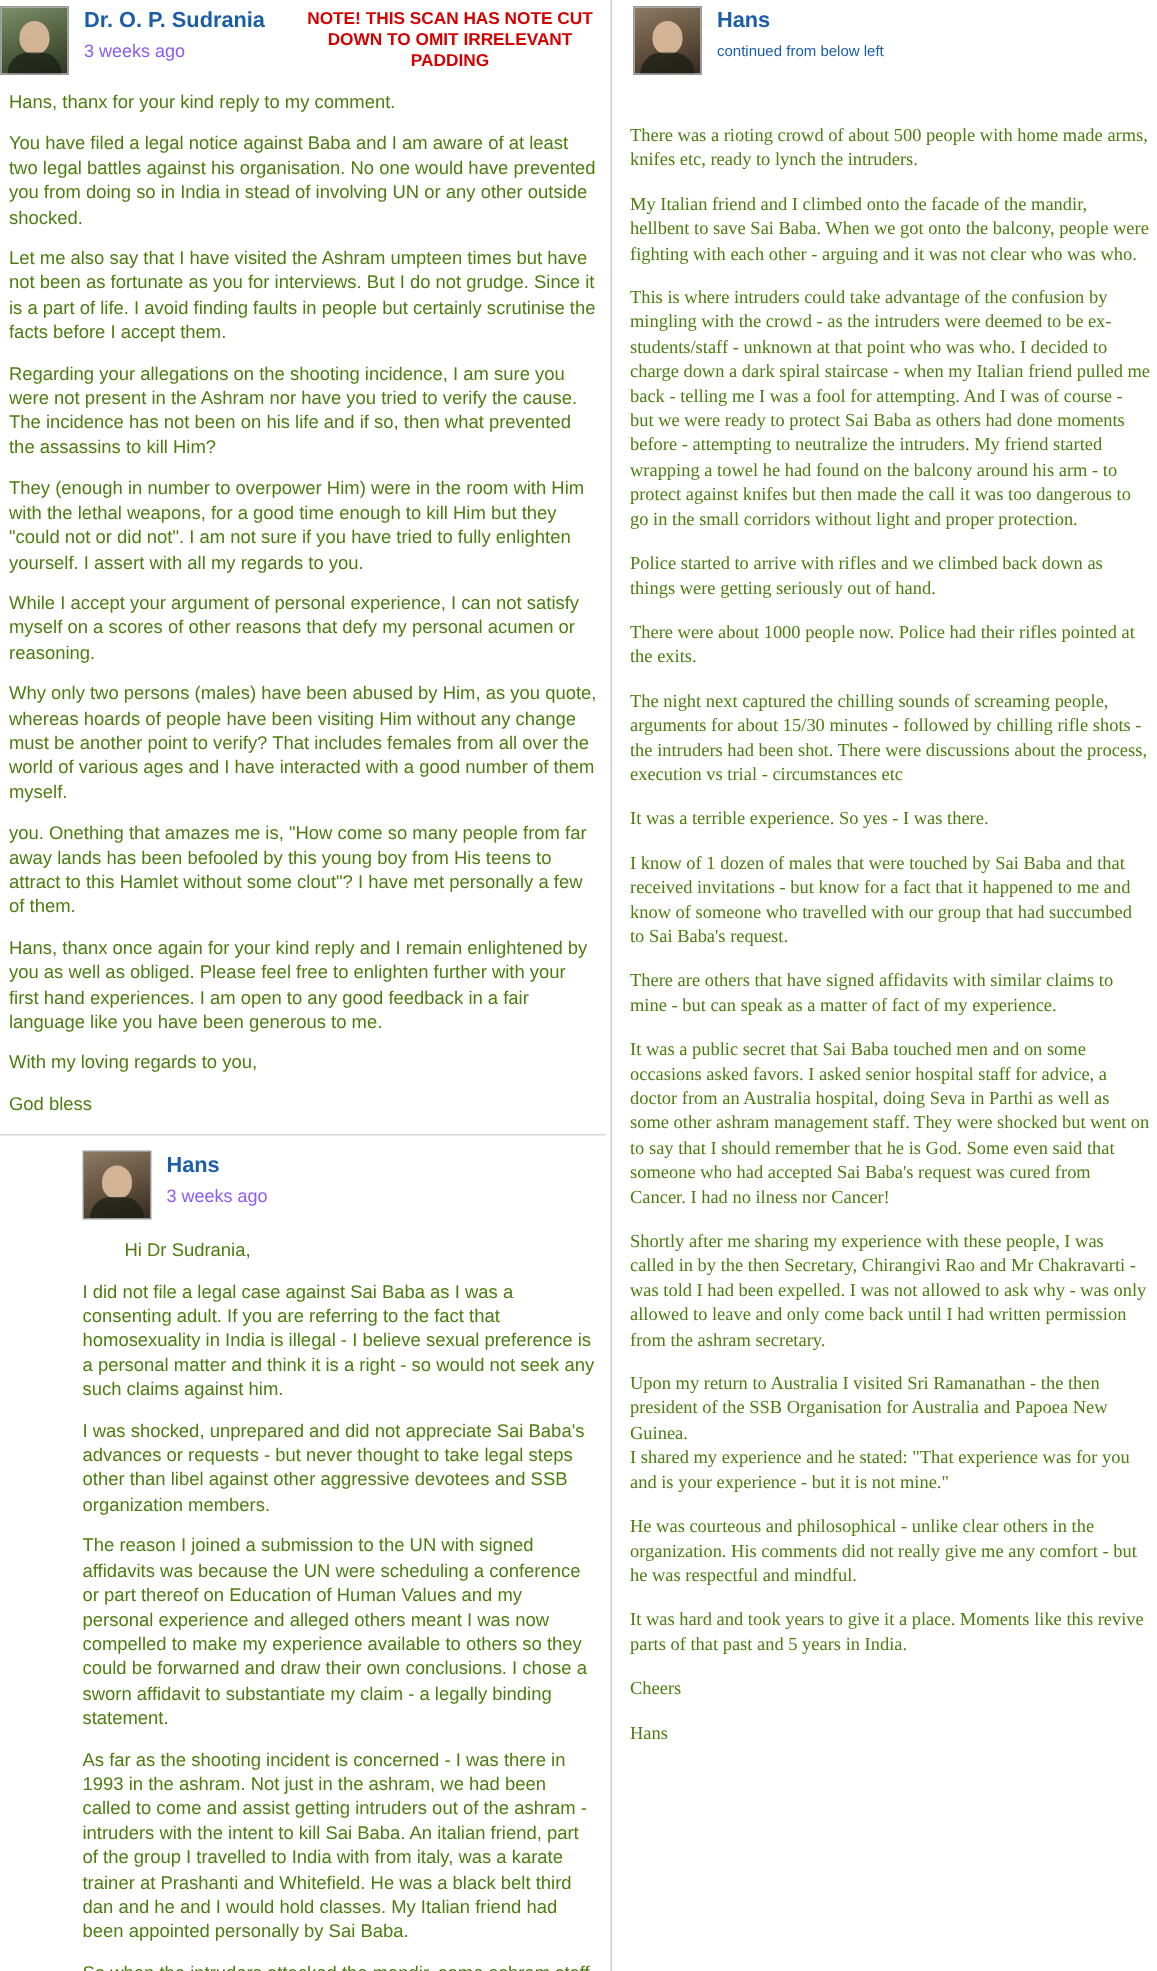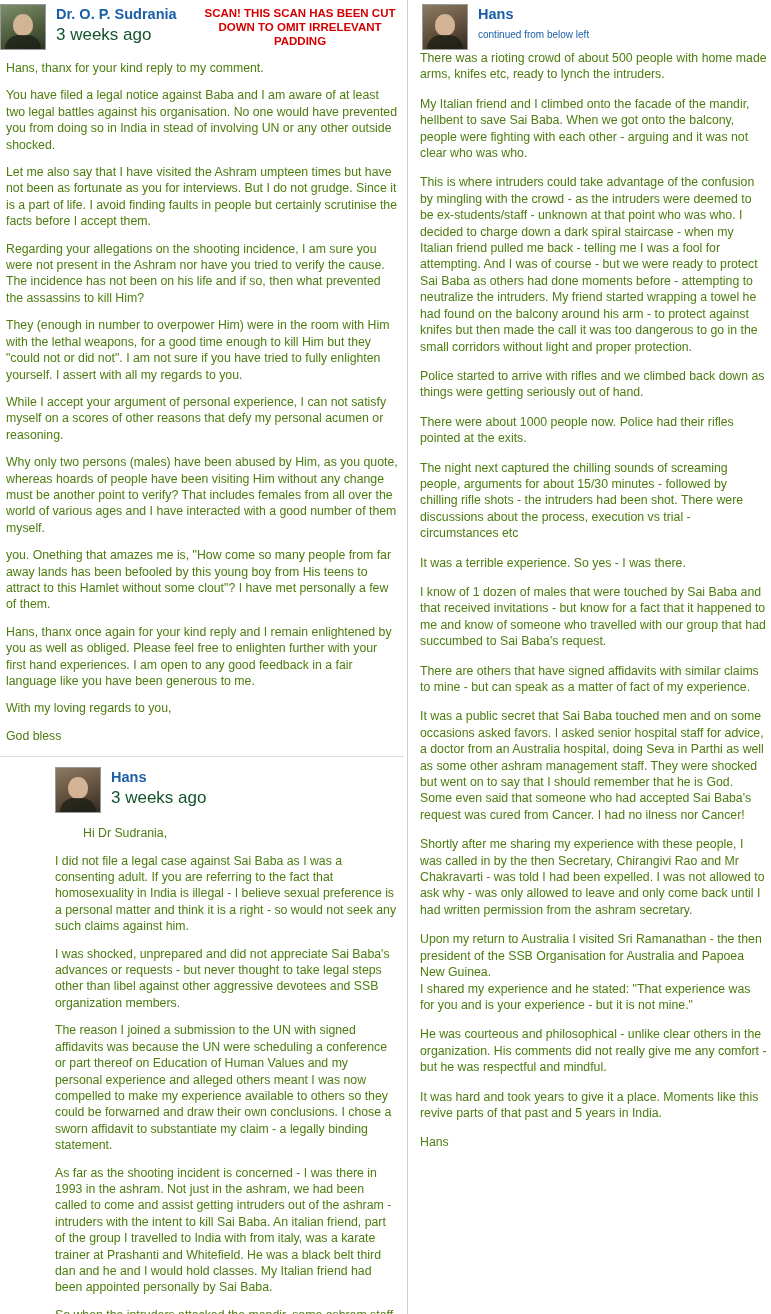"SCAN! THIS SCAN HAS BEEN" div.notice { text: SCAN! THIS SCAN HAS BEEN -> NOTE! THIS SCAN HAS NOTE }
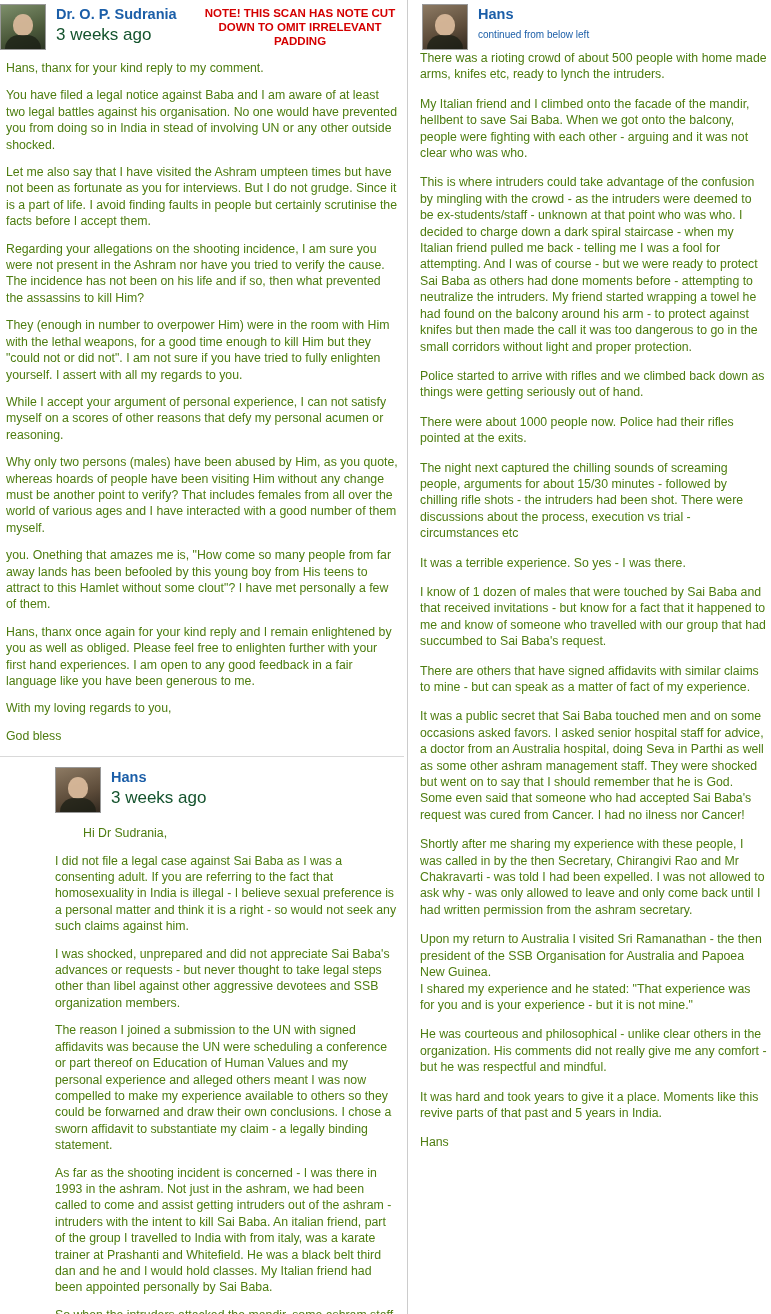"3 weeks ago" .cmt-time { color: #14532d -> #8b5cf6; font-size: 17px -> 12px }
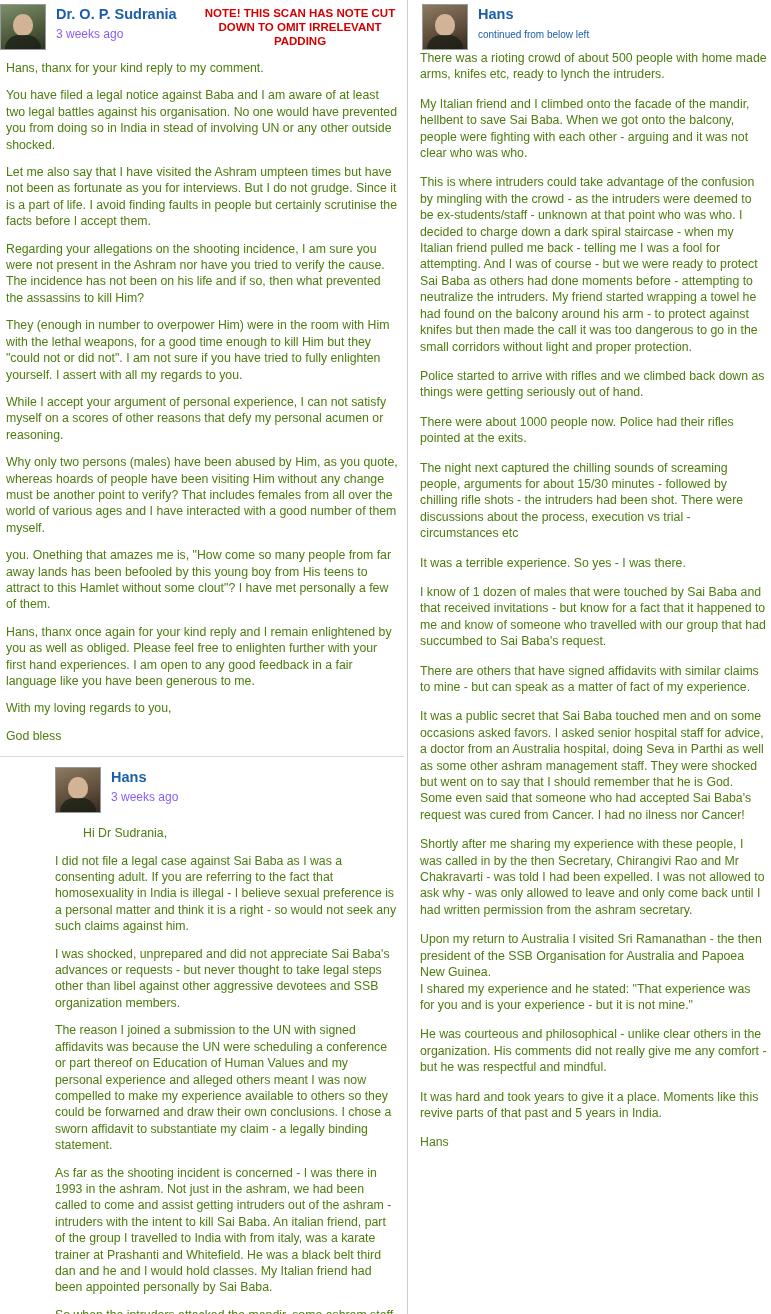"There was a rioting crowd" .right-text-top { font-family: none -> Liberation Serif, serif; margin-top: 0 -> 32px }
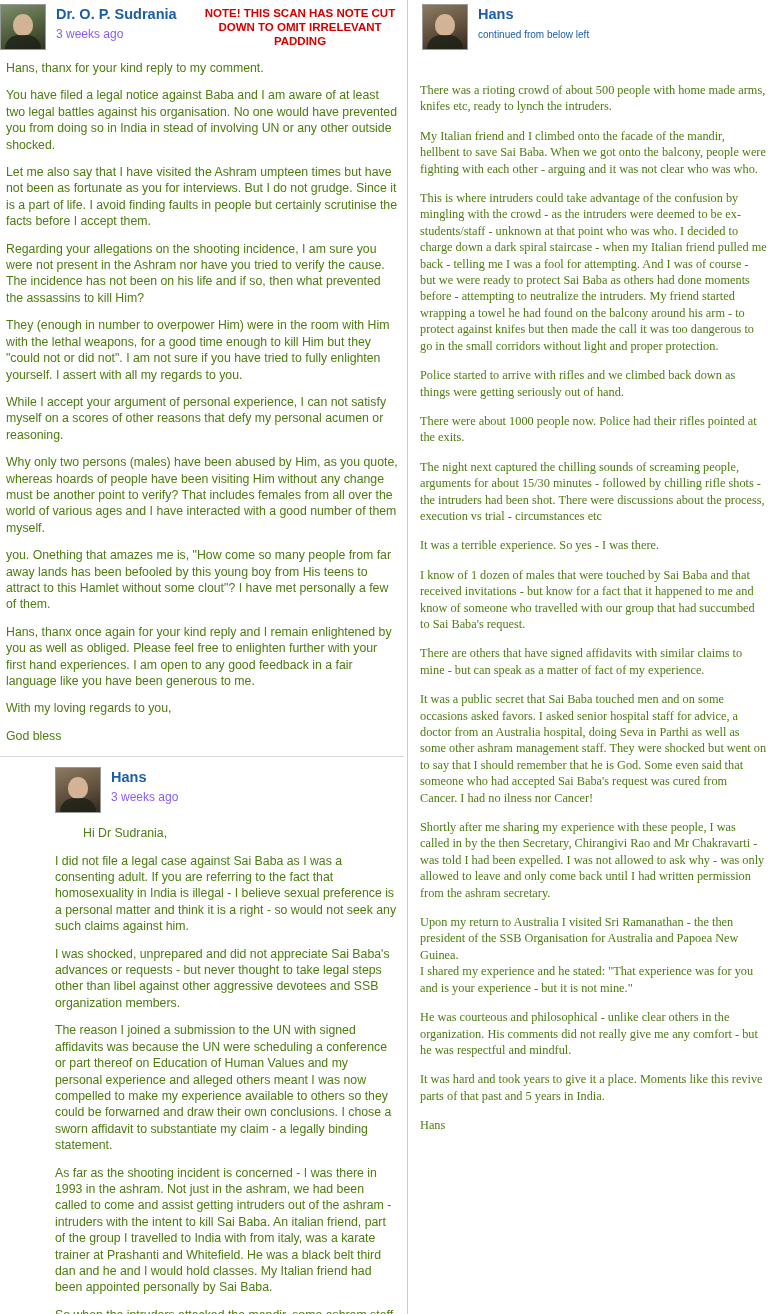"Cheers" p { html: none -> <p>Cheers</p> }
